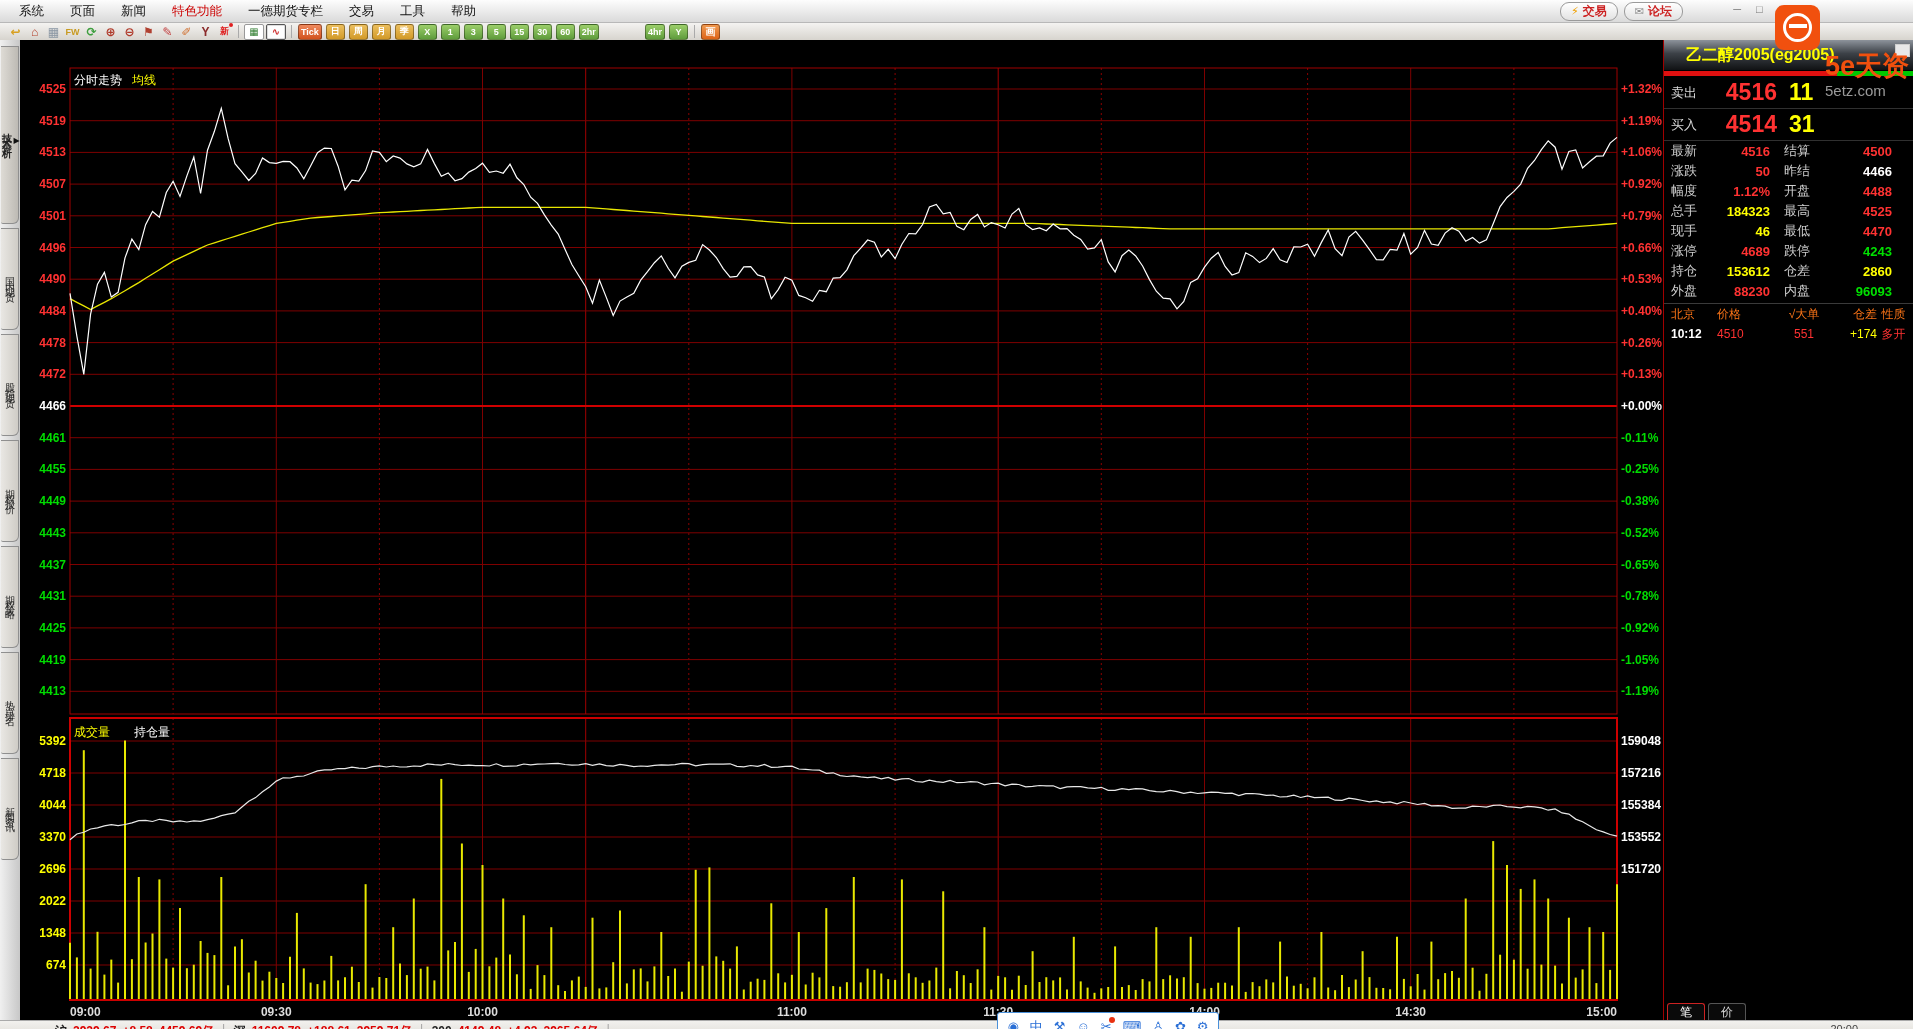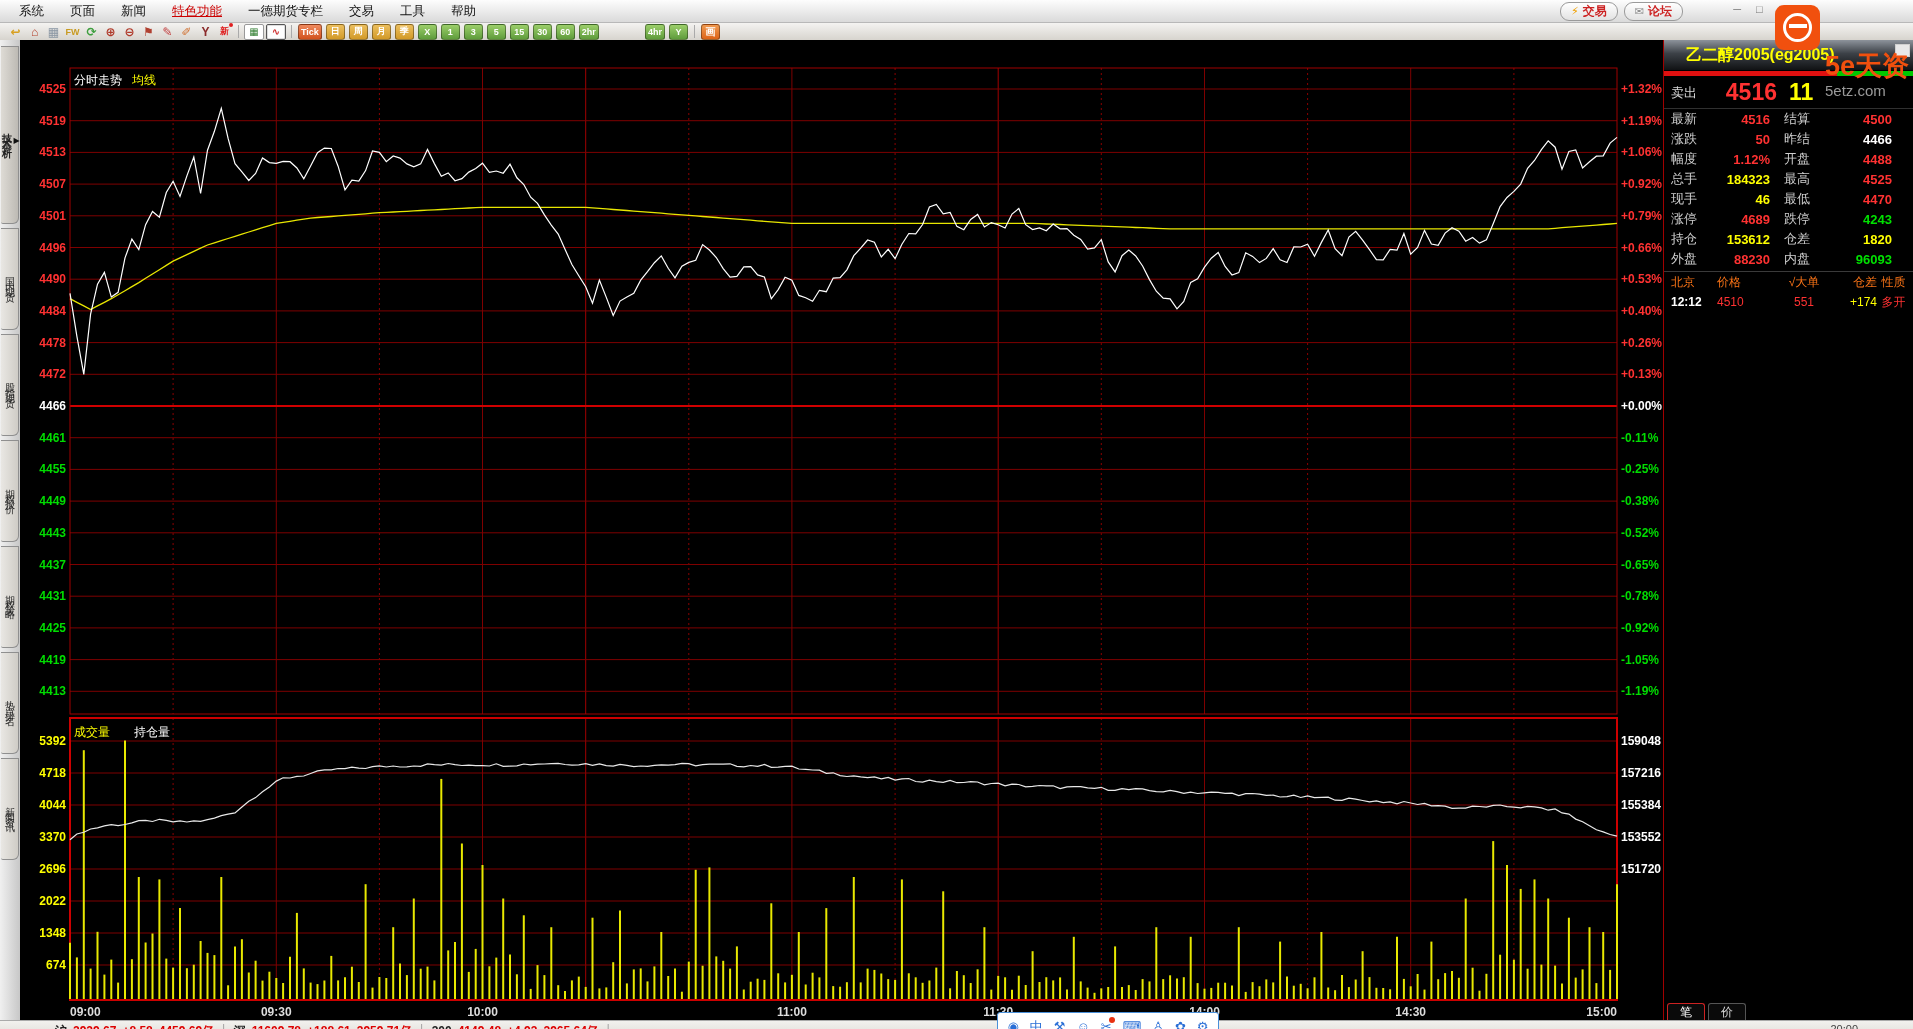"特色功能" .menu-item.red { text-decoration: underline -> none }
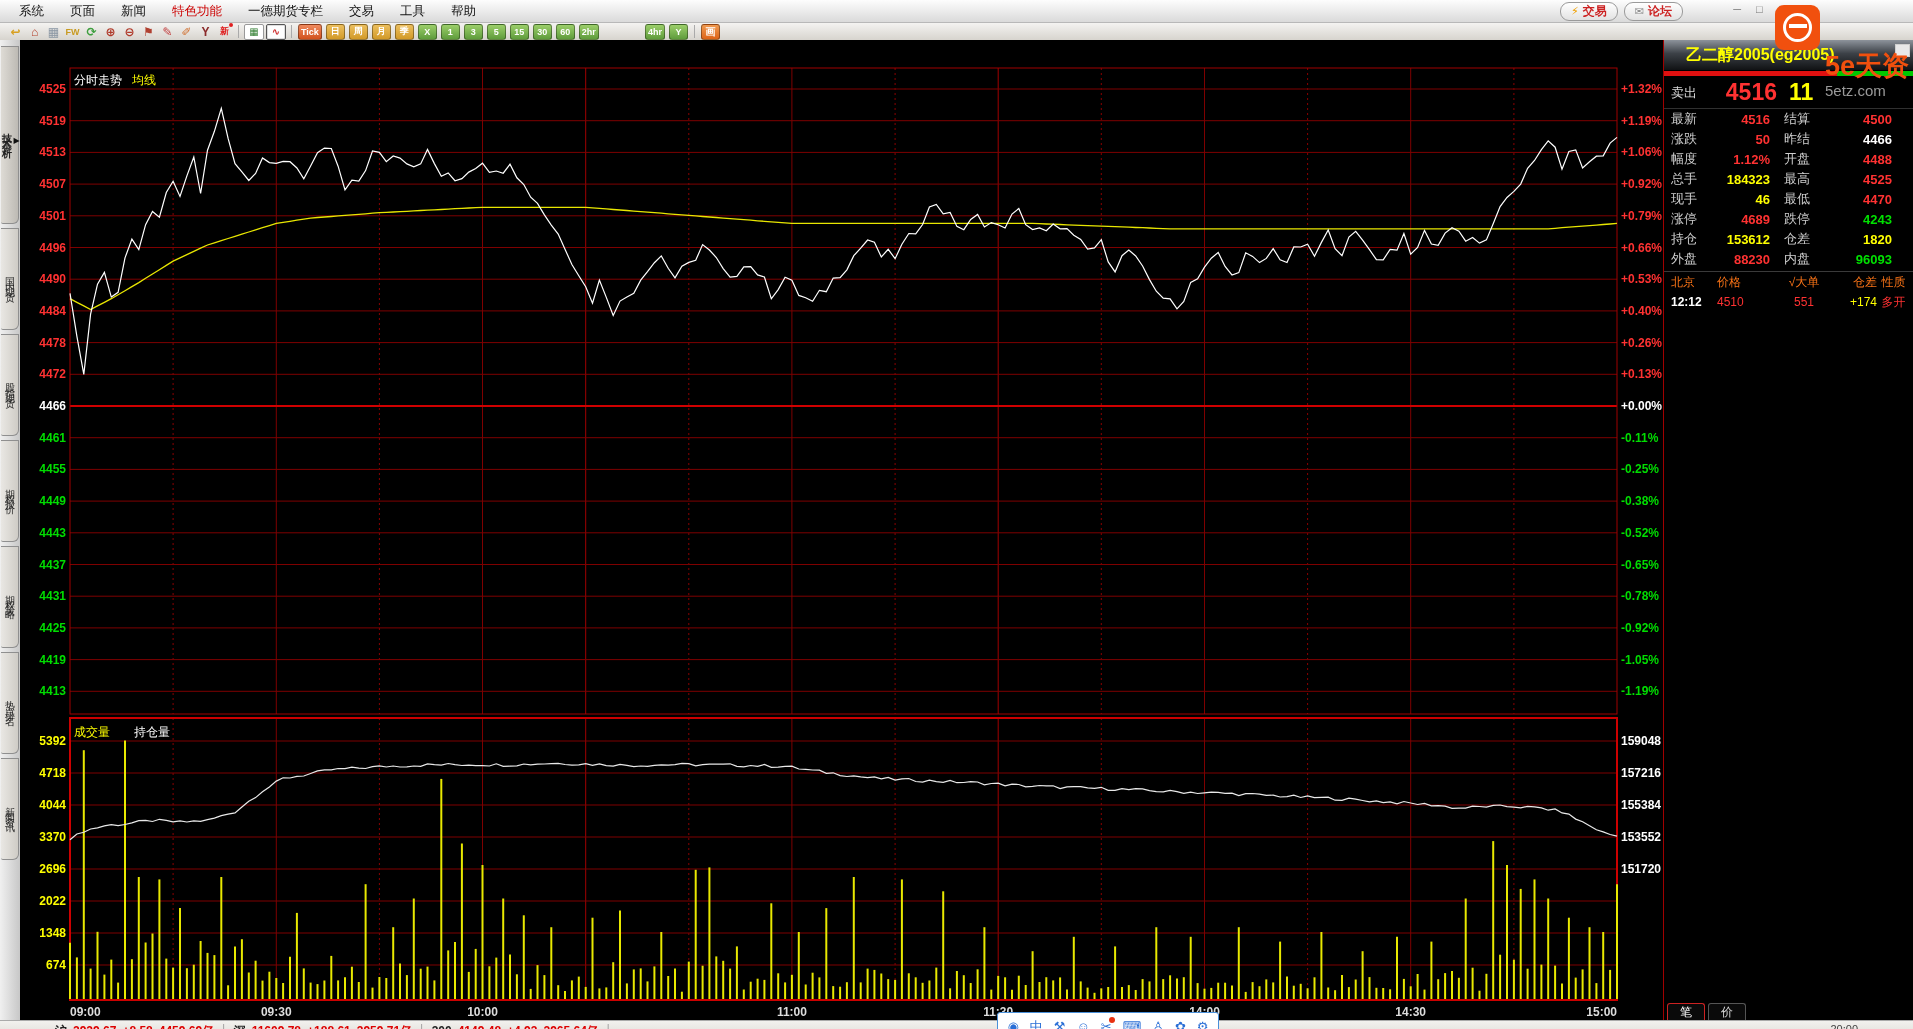"买入" div.q-bigrow { html: none -> <div> <span>买入</span> <span>4514</span> <span>31</span> </div> }
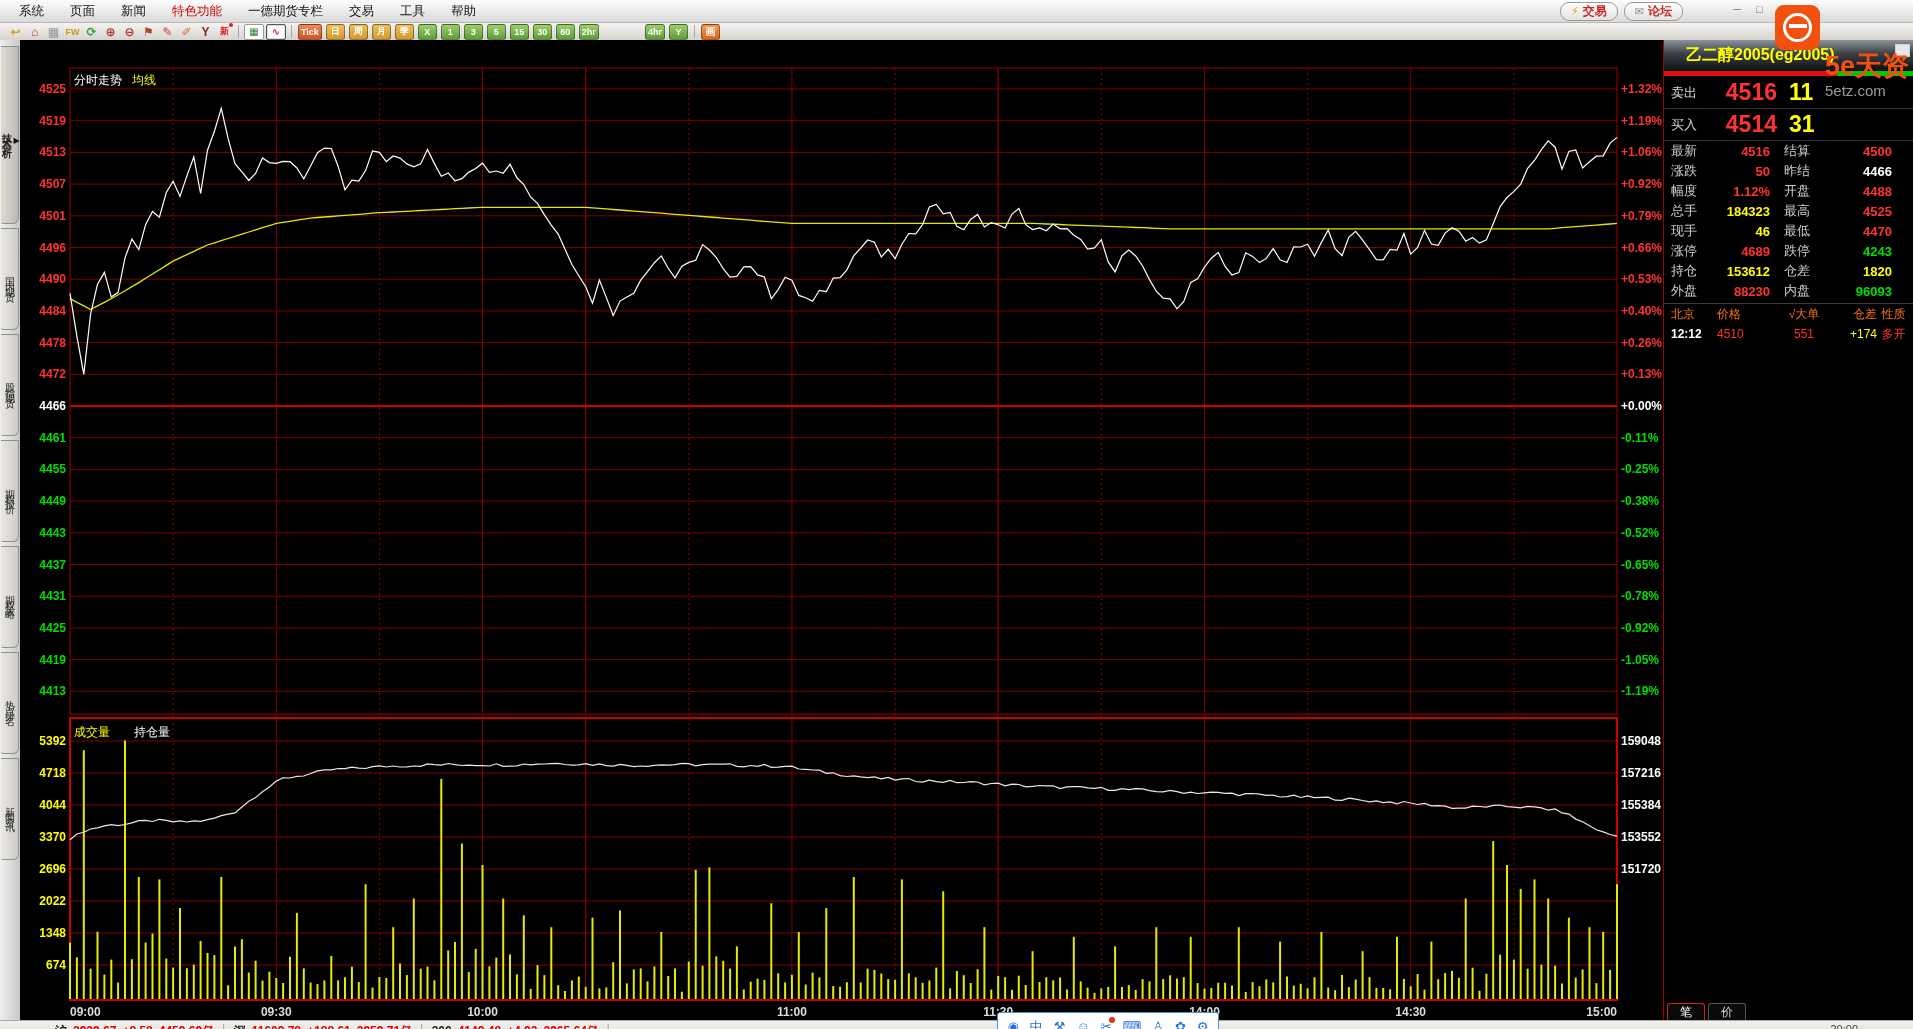"1820" span.qv2 { text: 1820 -> 2860 }
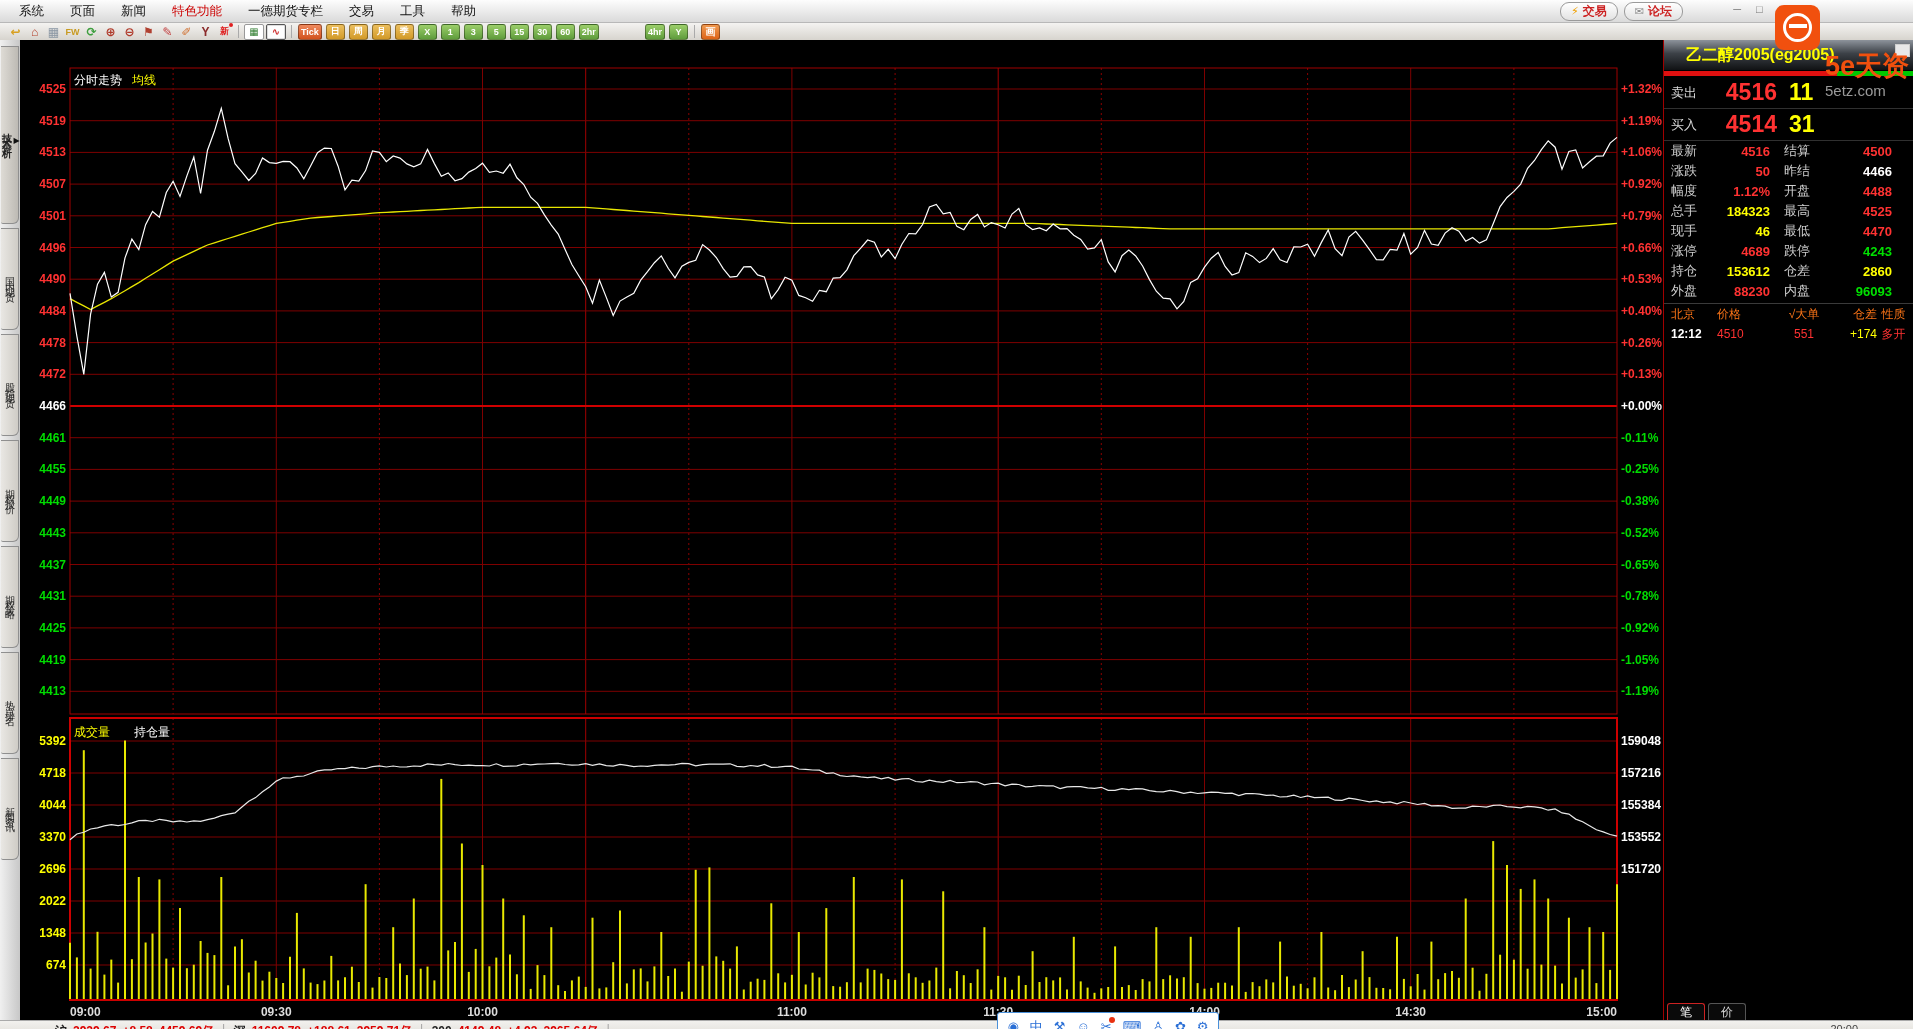"12:12" span.tc0 { text: 12:12 -> 10:12 }
